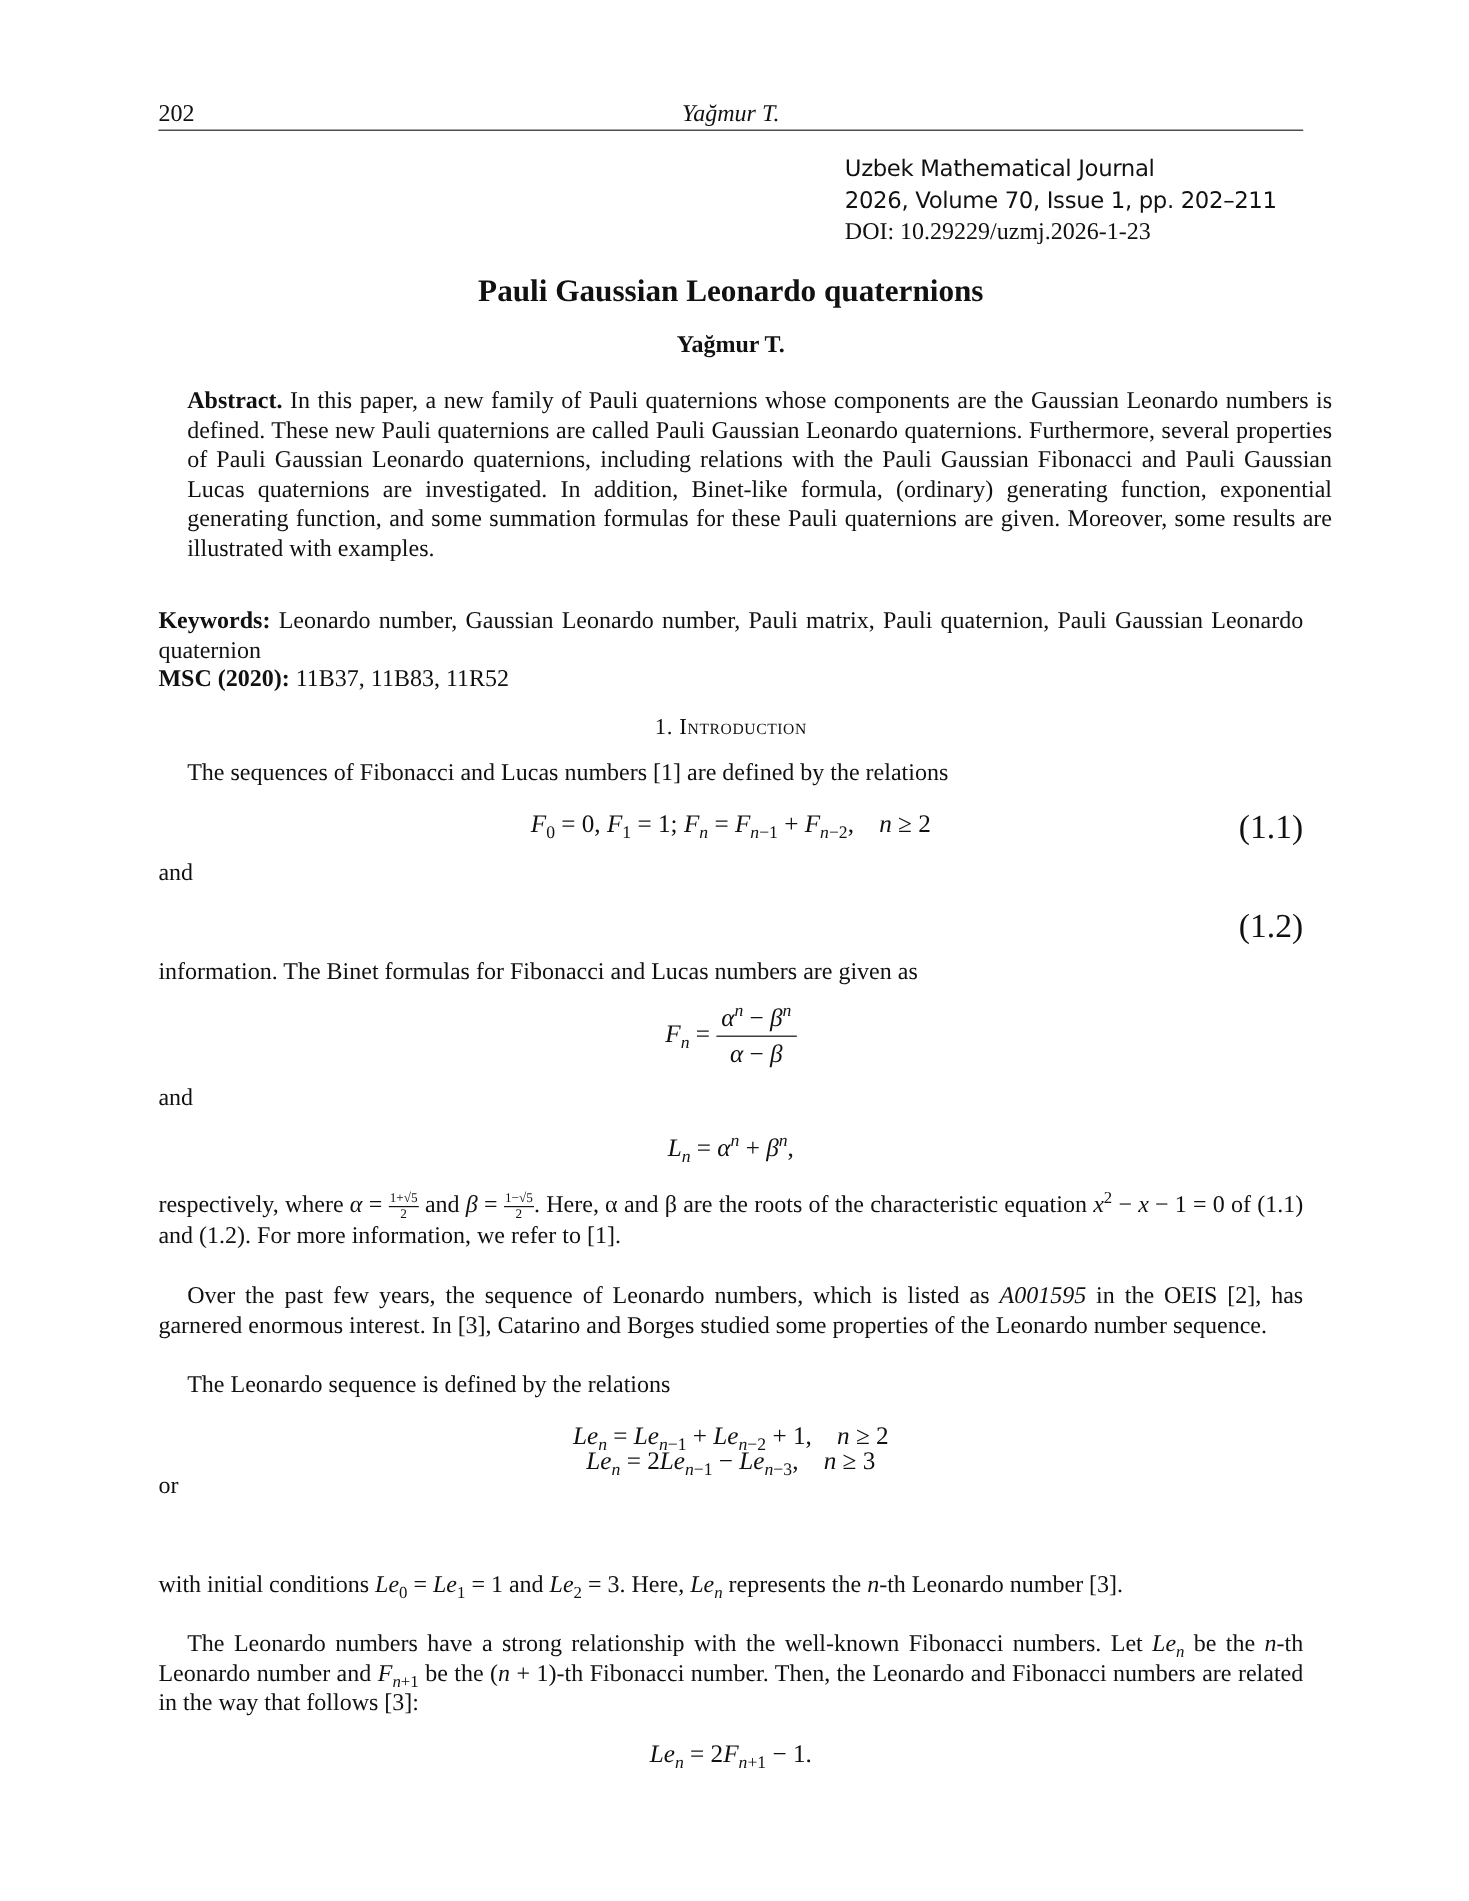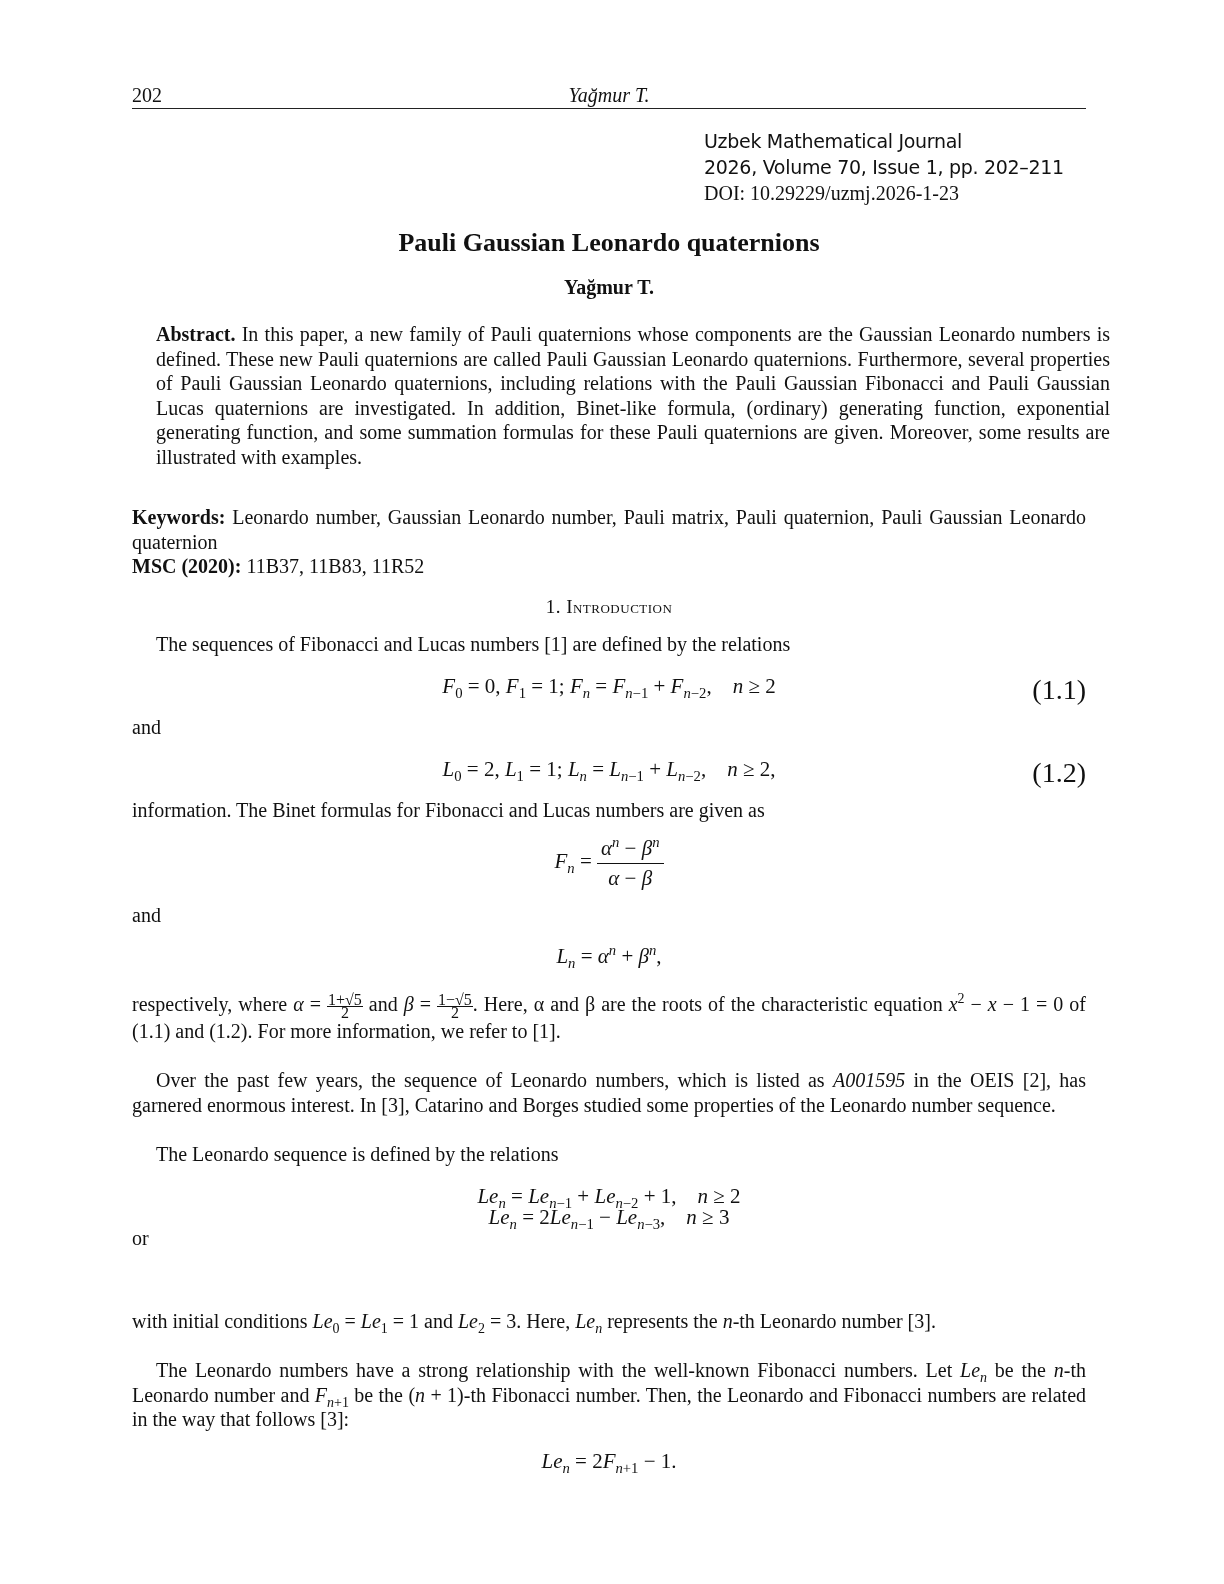"L0 = 2, L1 =" span { html: <span><i>L</i><sub>0</sub> = 2, <i>L</i><sub>1</sub> = 1; <i>L<sub>n</sub></i> = <i>L</i><sub><i>n</i>−1</sub> + <i>L</i><sub><i>n</i>−2</sub>,&nbsp;&nbsp;&nbsp;&nbsp;<i>n</i> ≥ 2,</span> -> none }
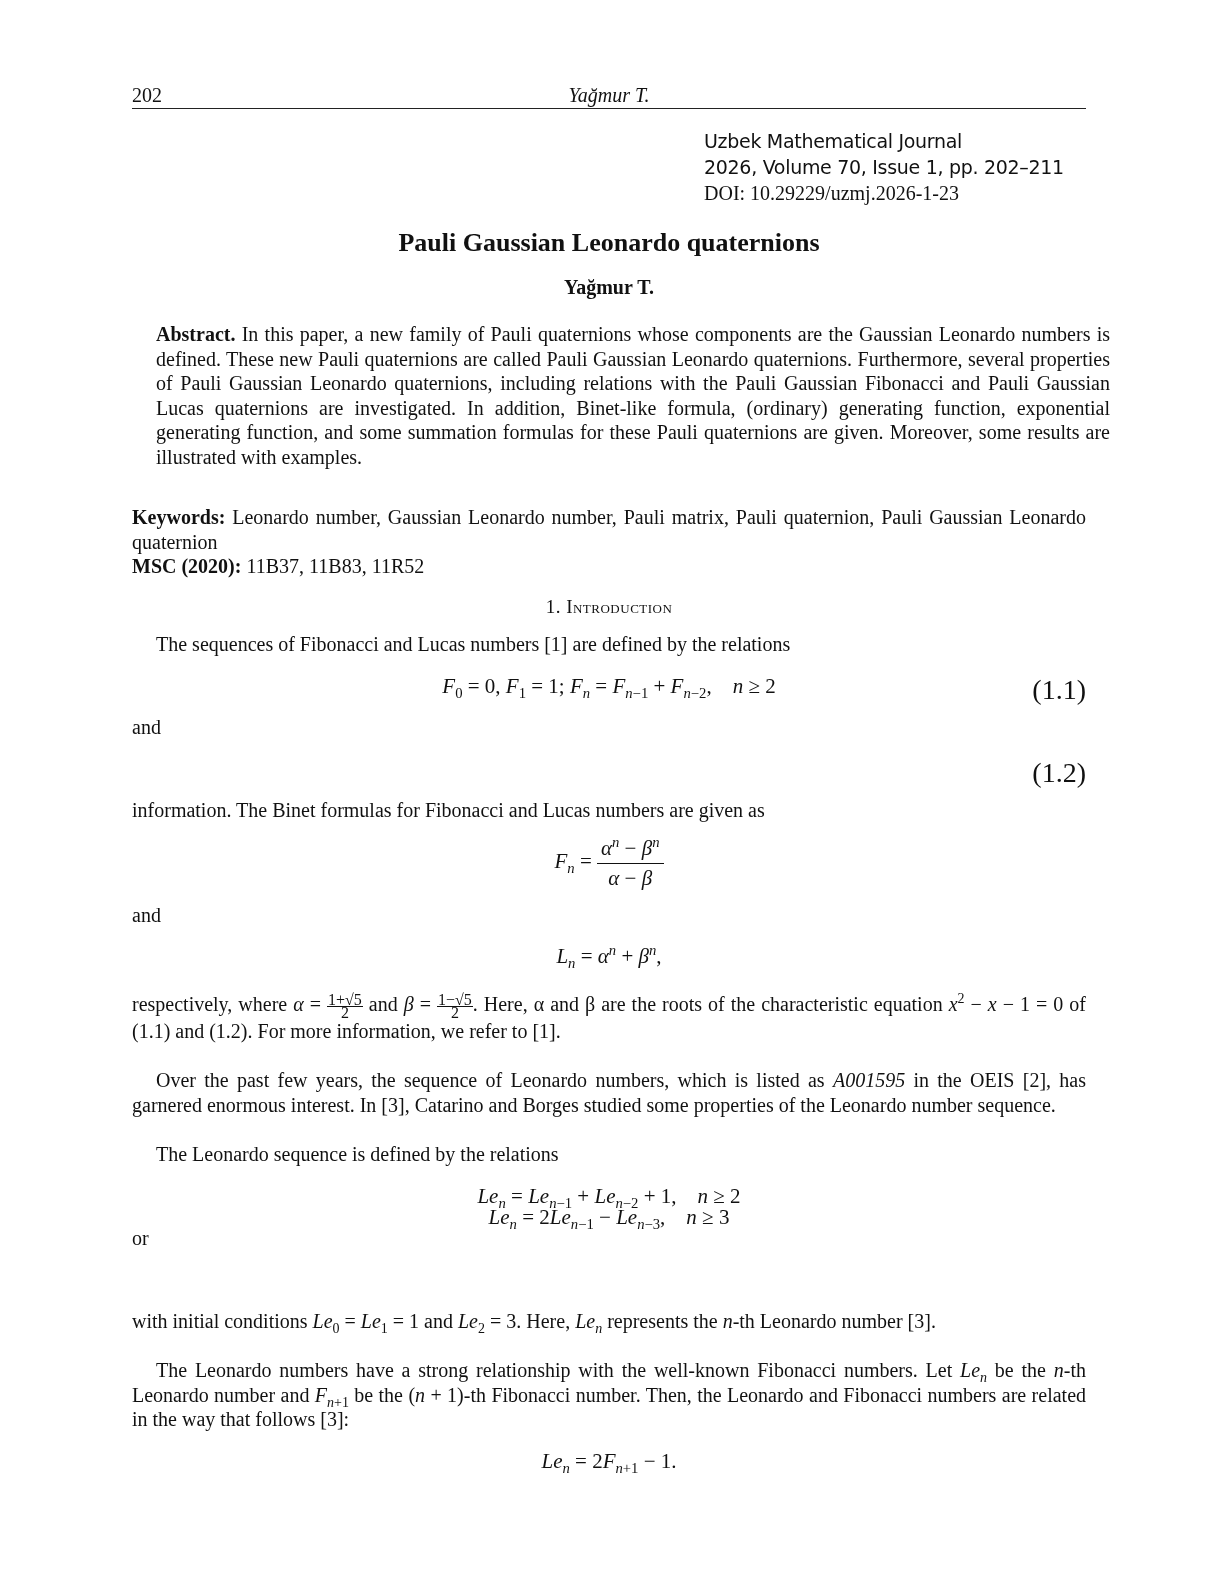"1+√5" .sfrac { font-size: 16px -> 11px }
